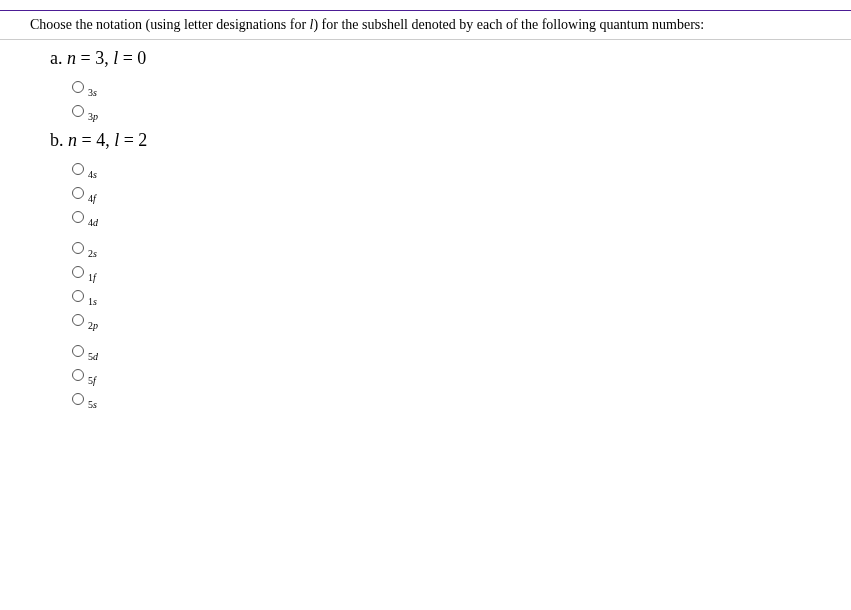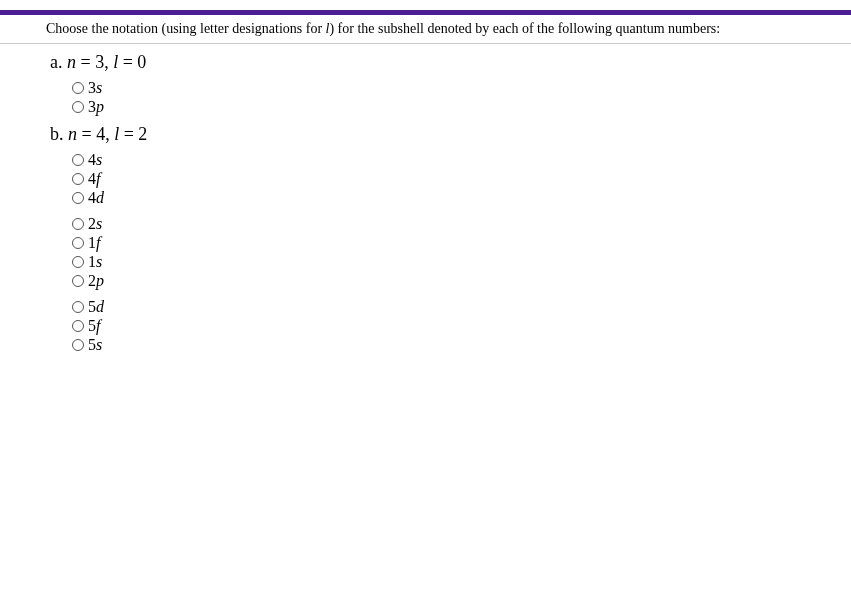"Choose the notation (using letter" .header-row { border-top: 5px solid #4c1d95 -> 1px solid #4c1d95; padding: 6px 46px -> 6px 30px }
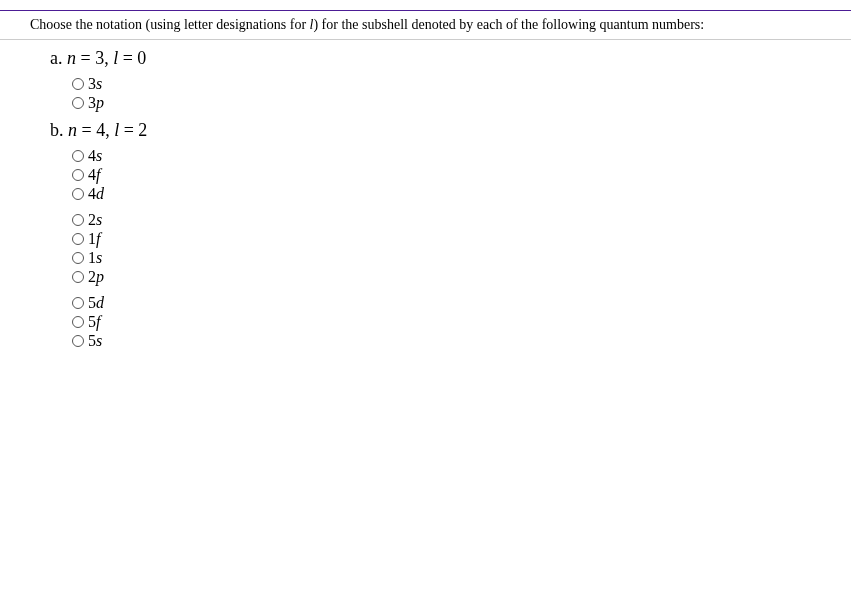"3s" .option-text { font-size: 16px -> 10px; margin-top: none -> 12px }
